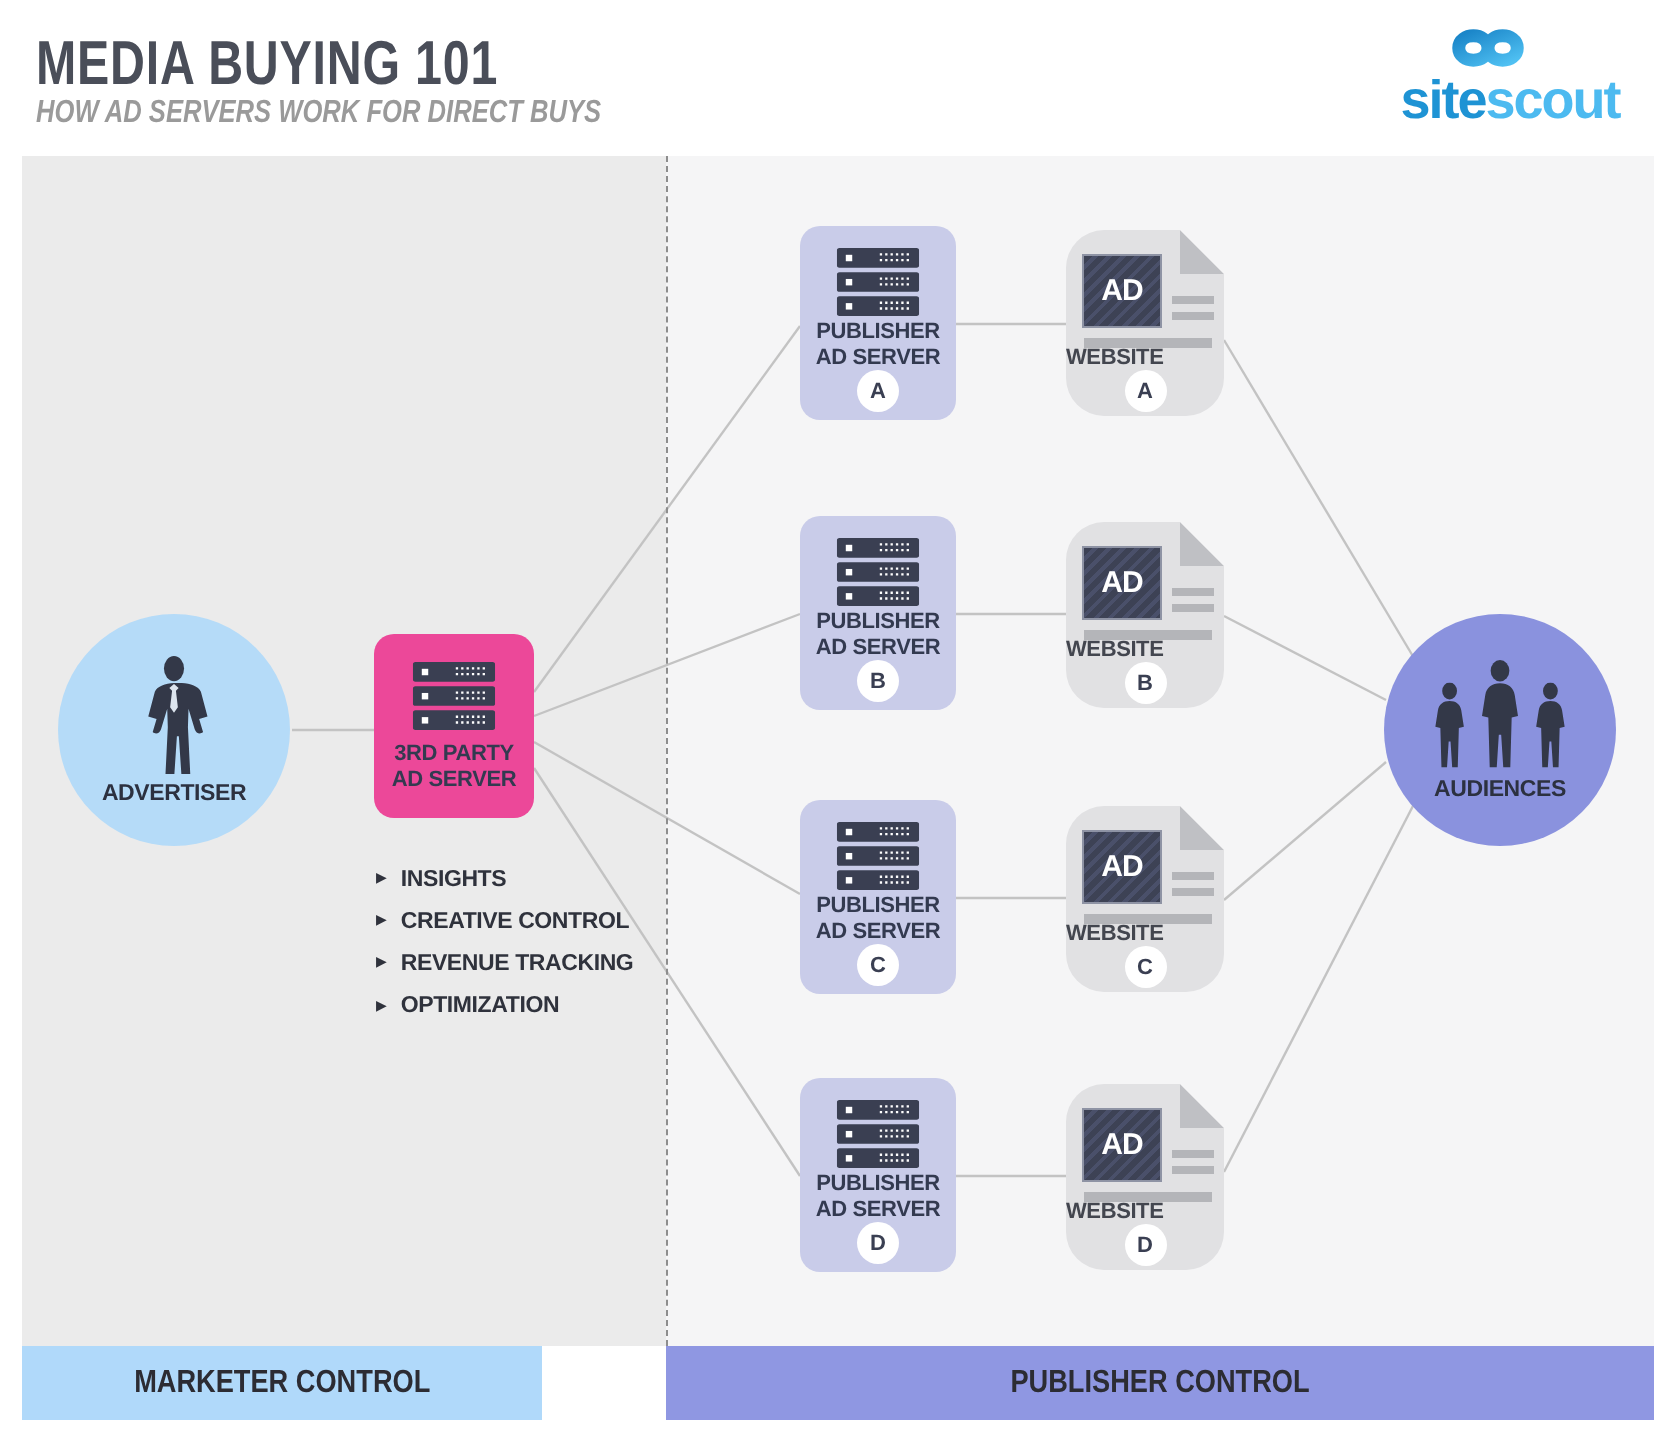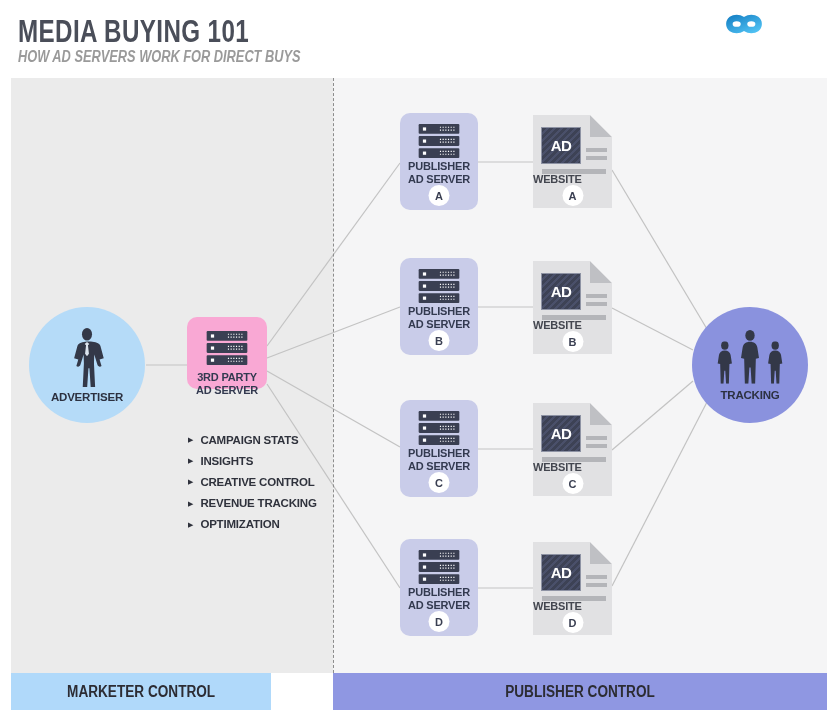"sitescout" div.logo-word { html: none -> <div><span>site</span><span>scout</span></div> }
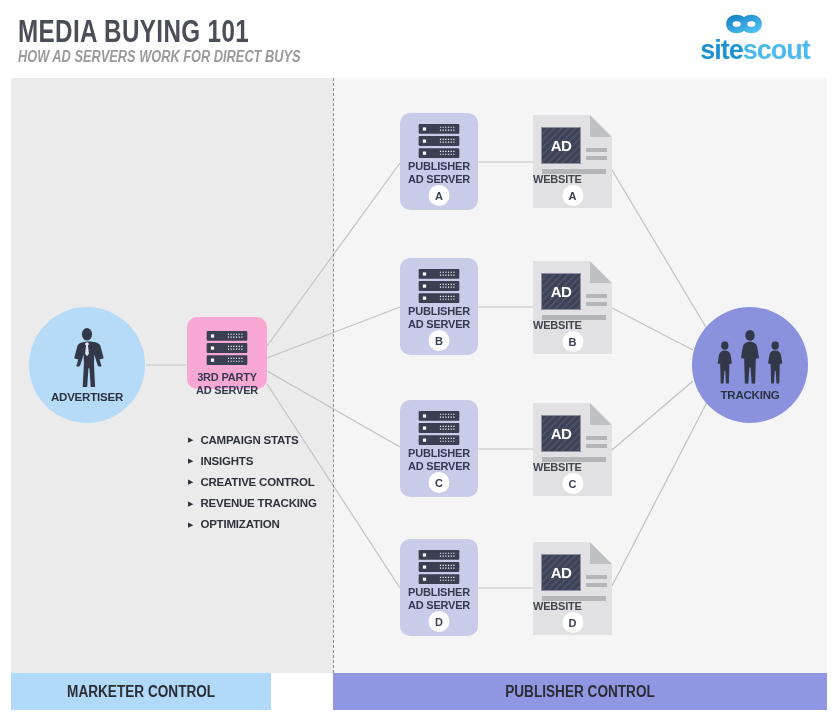"AD" .node { border-radius: none -> 19px }
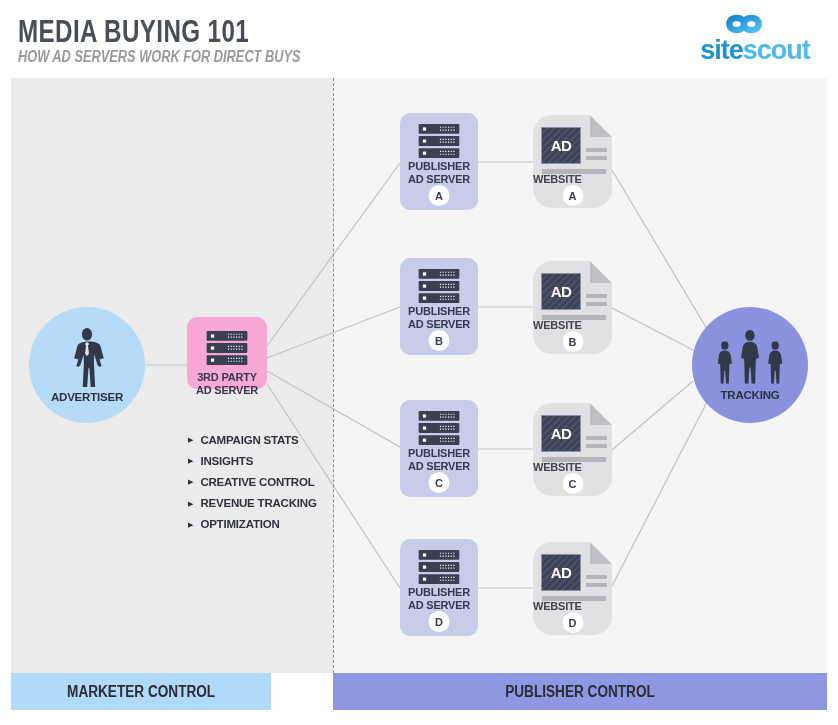"3RD PARTY" .tp-card { background: #f9a8d4 -> #ec4899; height: 72px -> 92px }
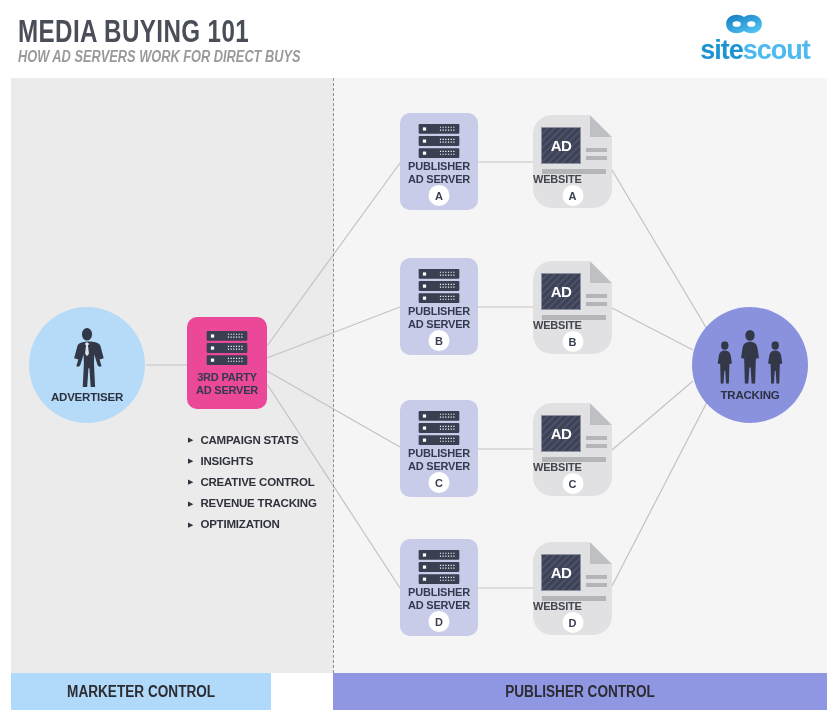"TRACKING" div.circle-label { text: TRACKING -> AUDIENCES }
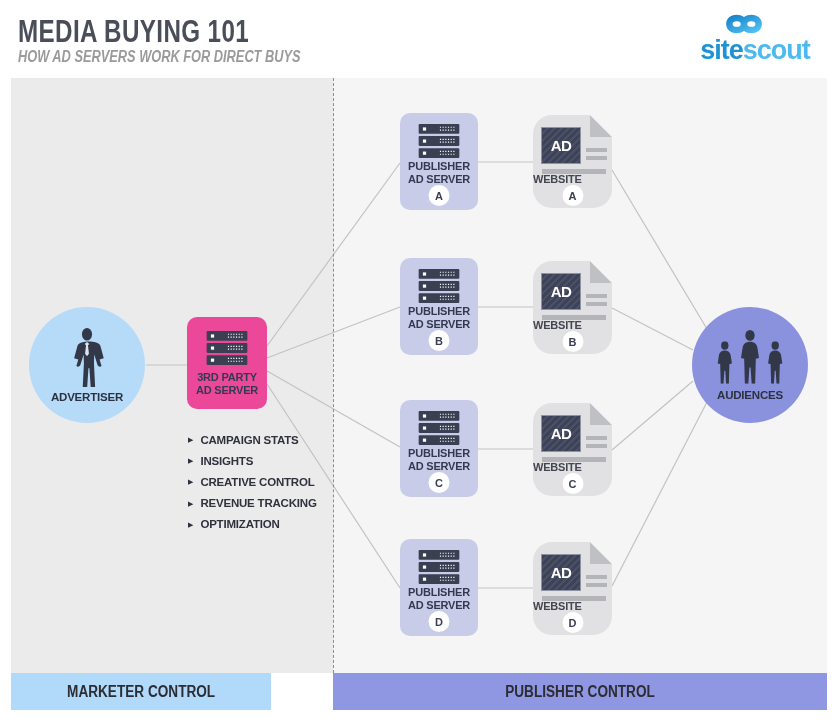"CAMPAIGN STATS" div.feature { html: <div> <span>▶</span> <span>CAMPAIGN STATS</span> </div> -> none }
